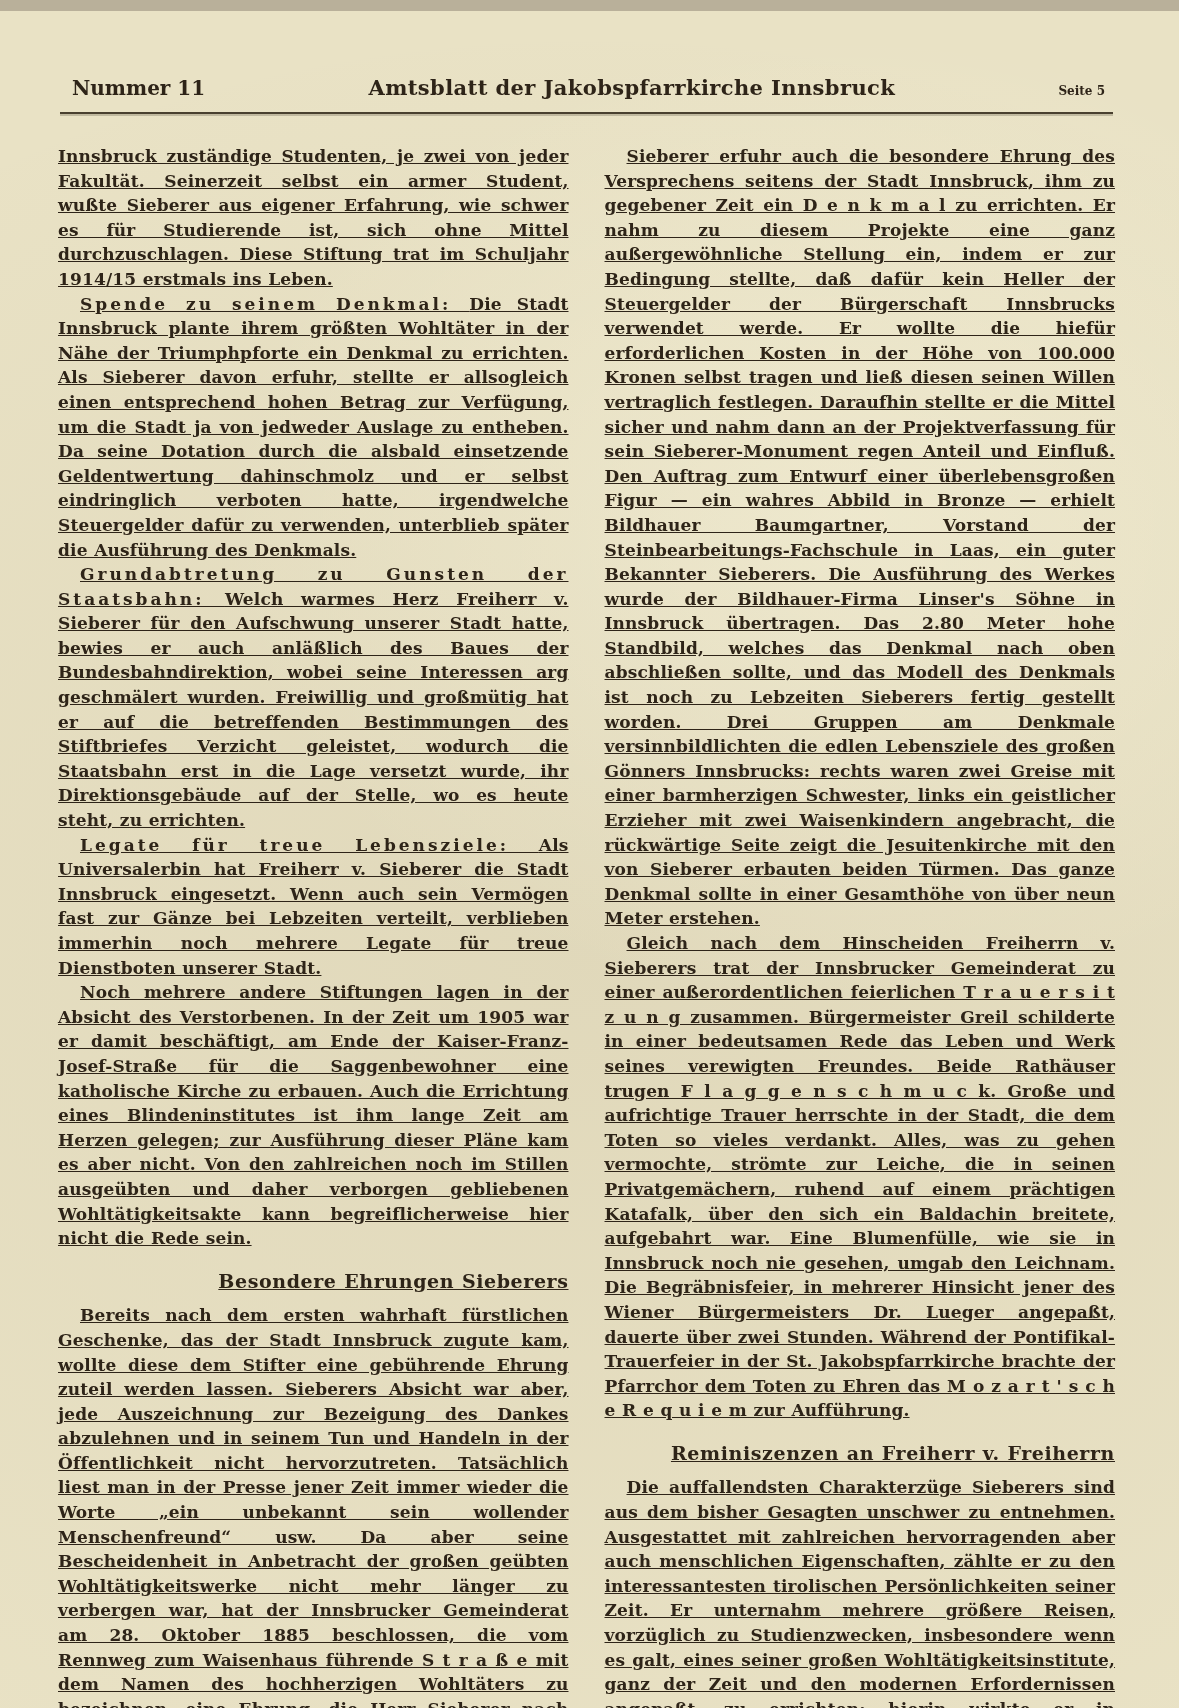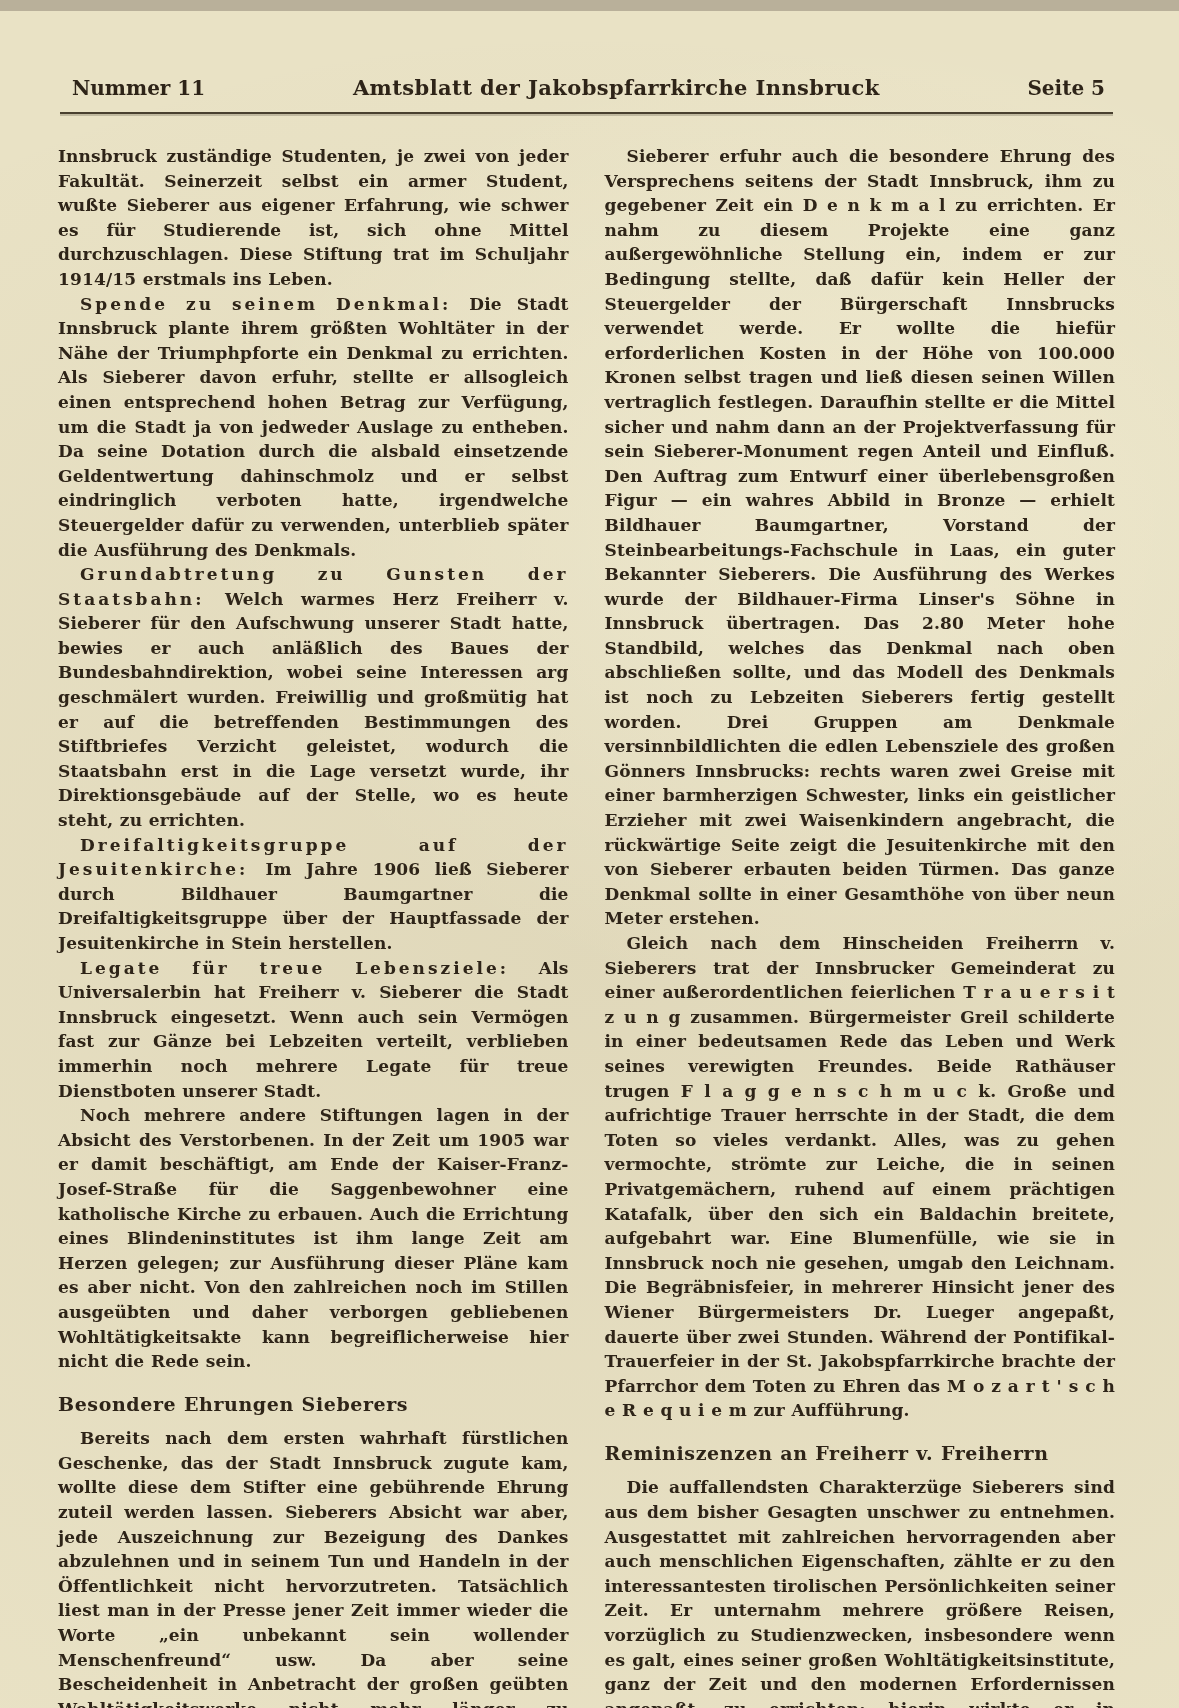"Seite 5" .masthead .pagenum { font-size: 20px -> 12px }
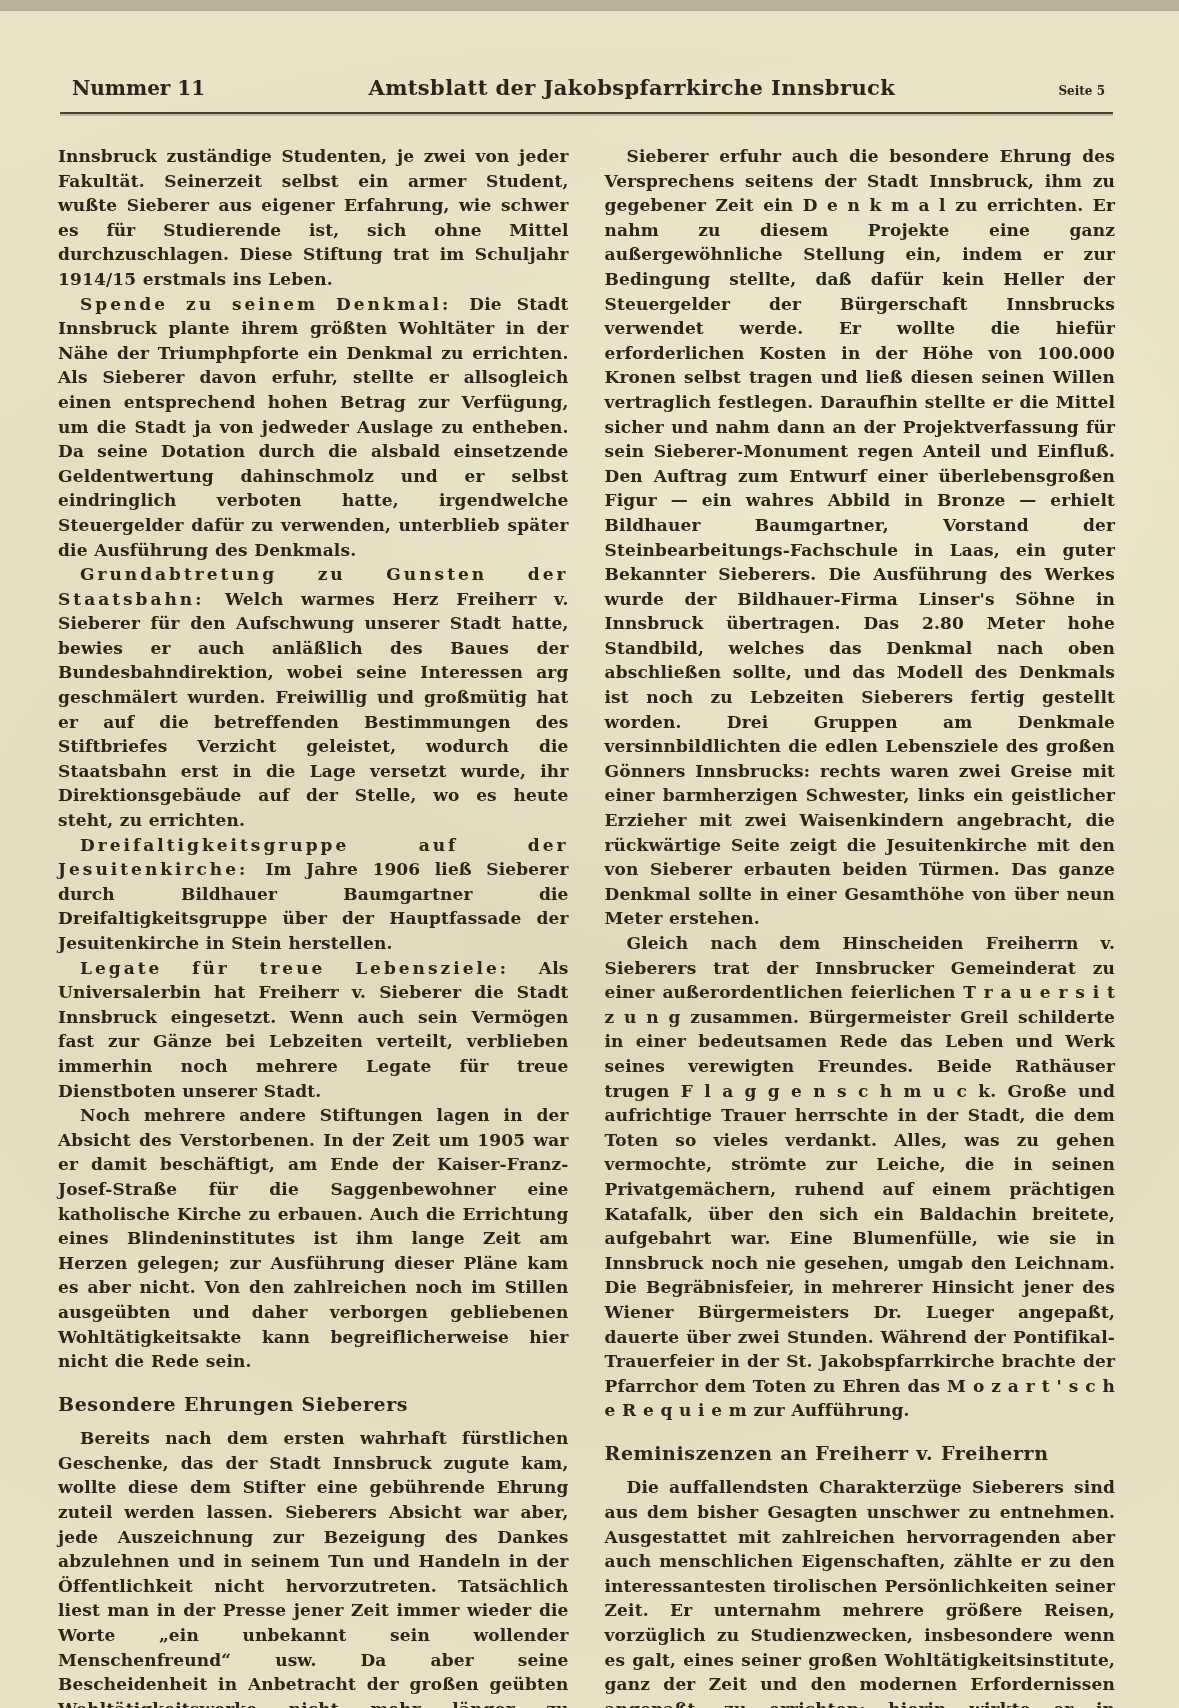"Innsbruck zuständige Studenten, je zwei" .para { text-decoration: none -> underline }
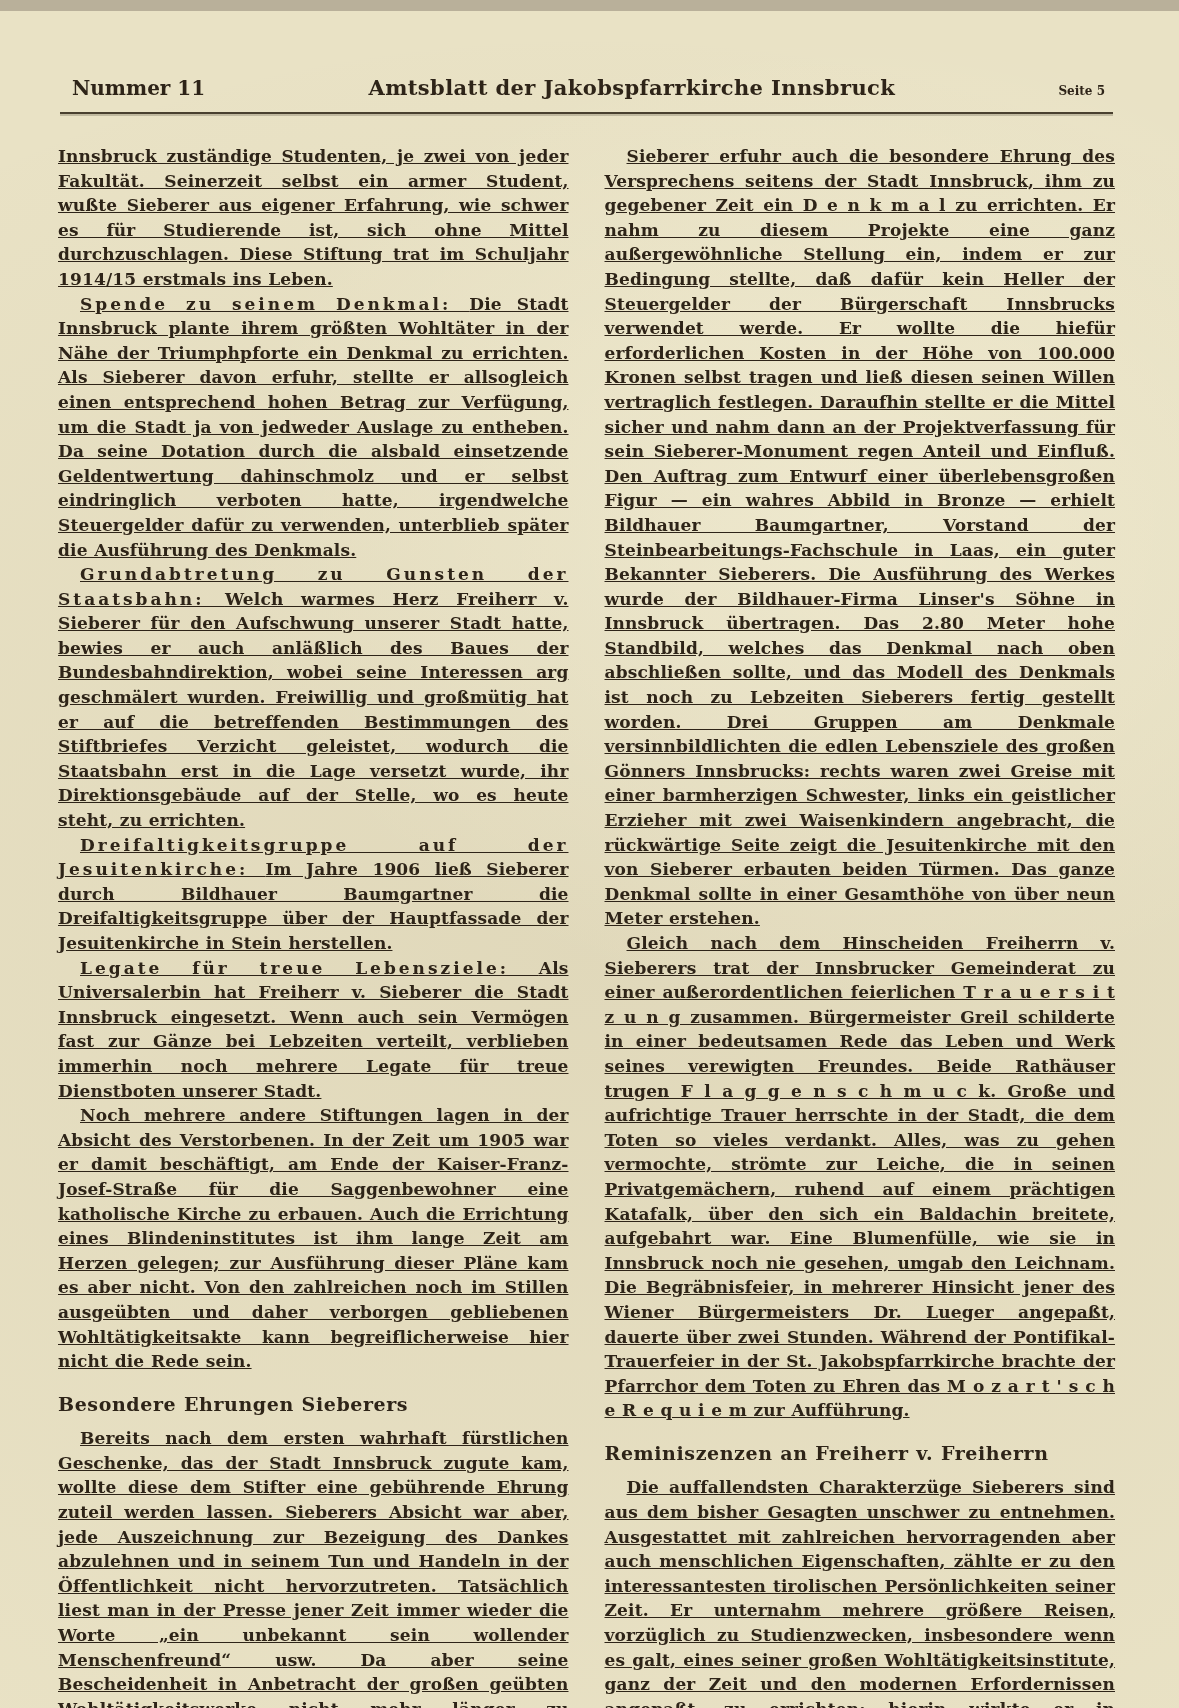"Dreifaltigkeitsgruppe auf der" p.para { html: <p><span>Dreifaltigkeitsgruppe auf der Jesuitenkirche: </span>Im Jahre 1906 ließ Sieberer durch Bildhauer Baumgartner die Dreifaltigkeitsgruppe über der Hauptfassade der Jesuitenkirche in Stein herstellen.</p> -> none }
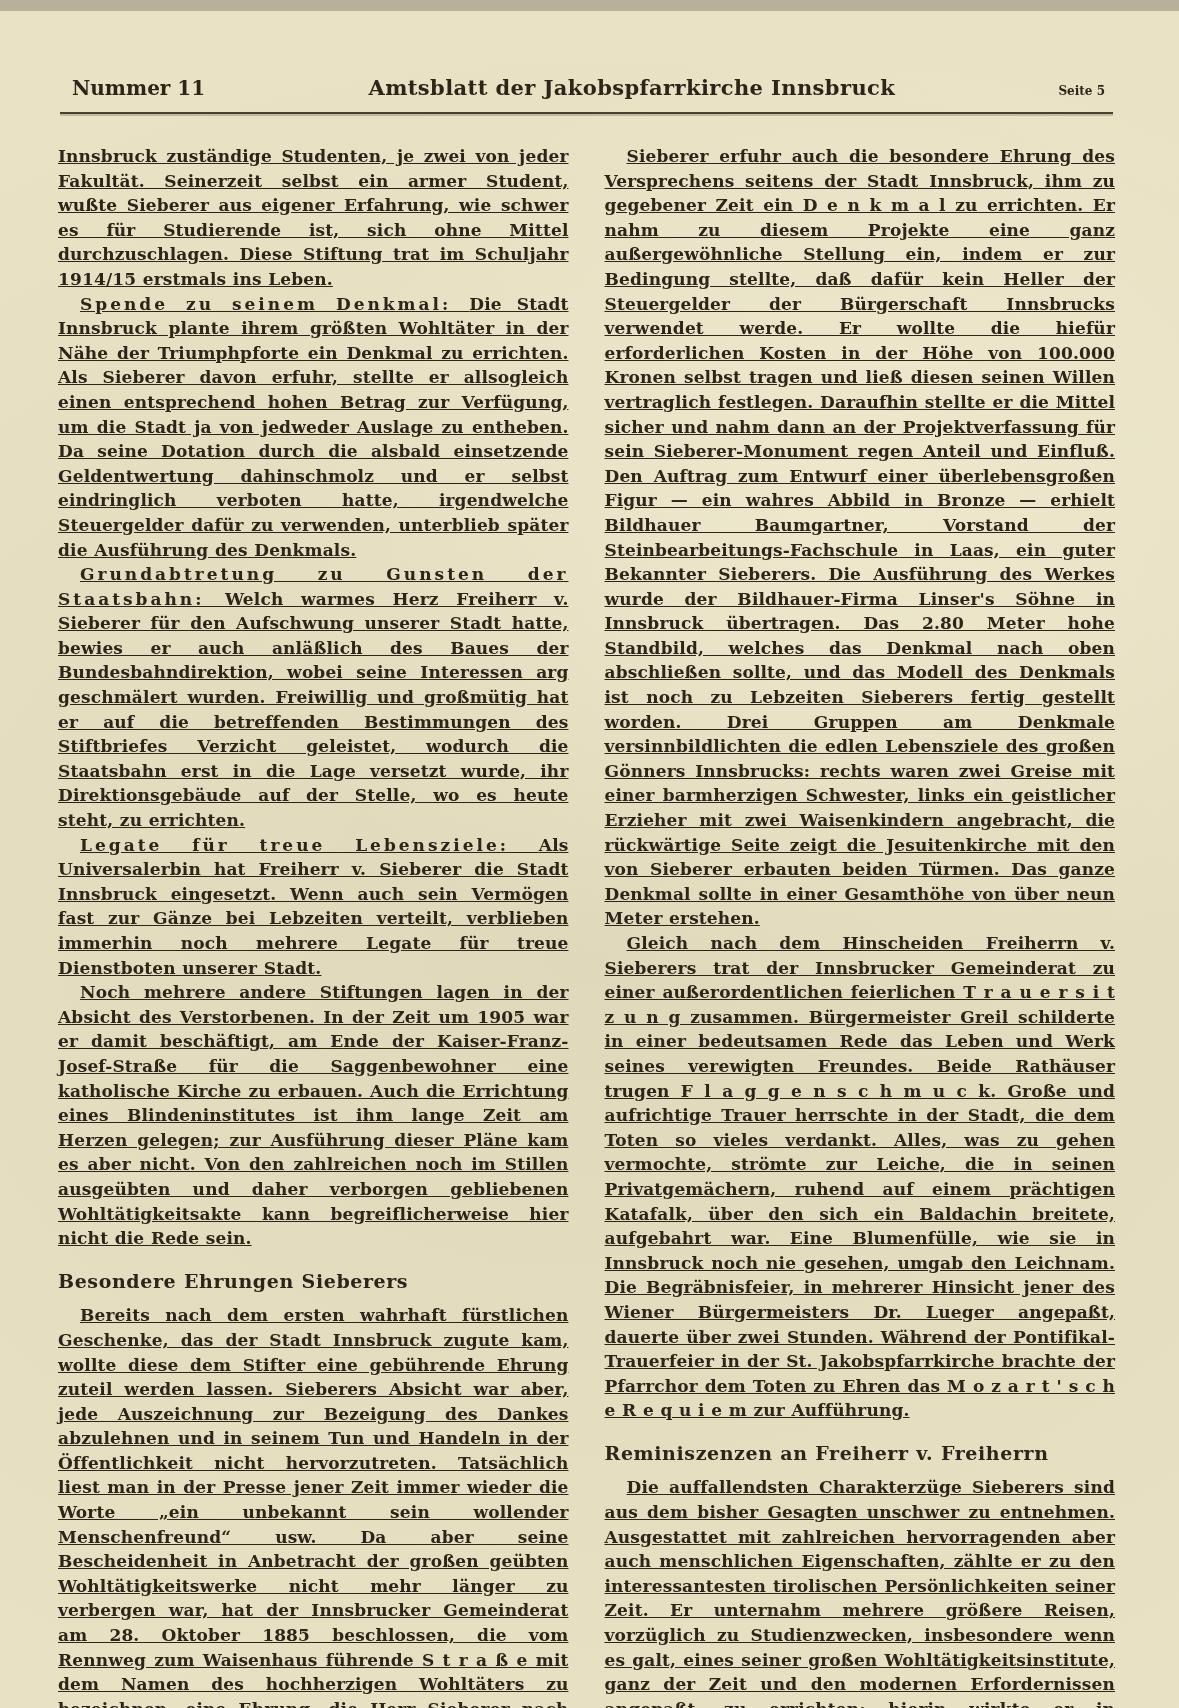"Besondere Ehrungen Sieberers" .col-heading { text-align: left -> right; text-decoration: none -> underline }
